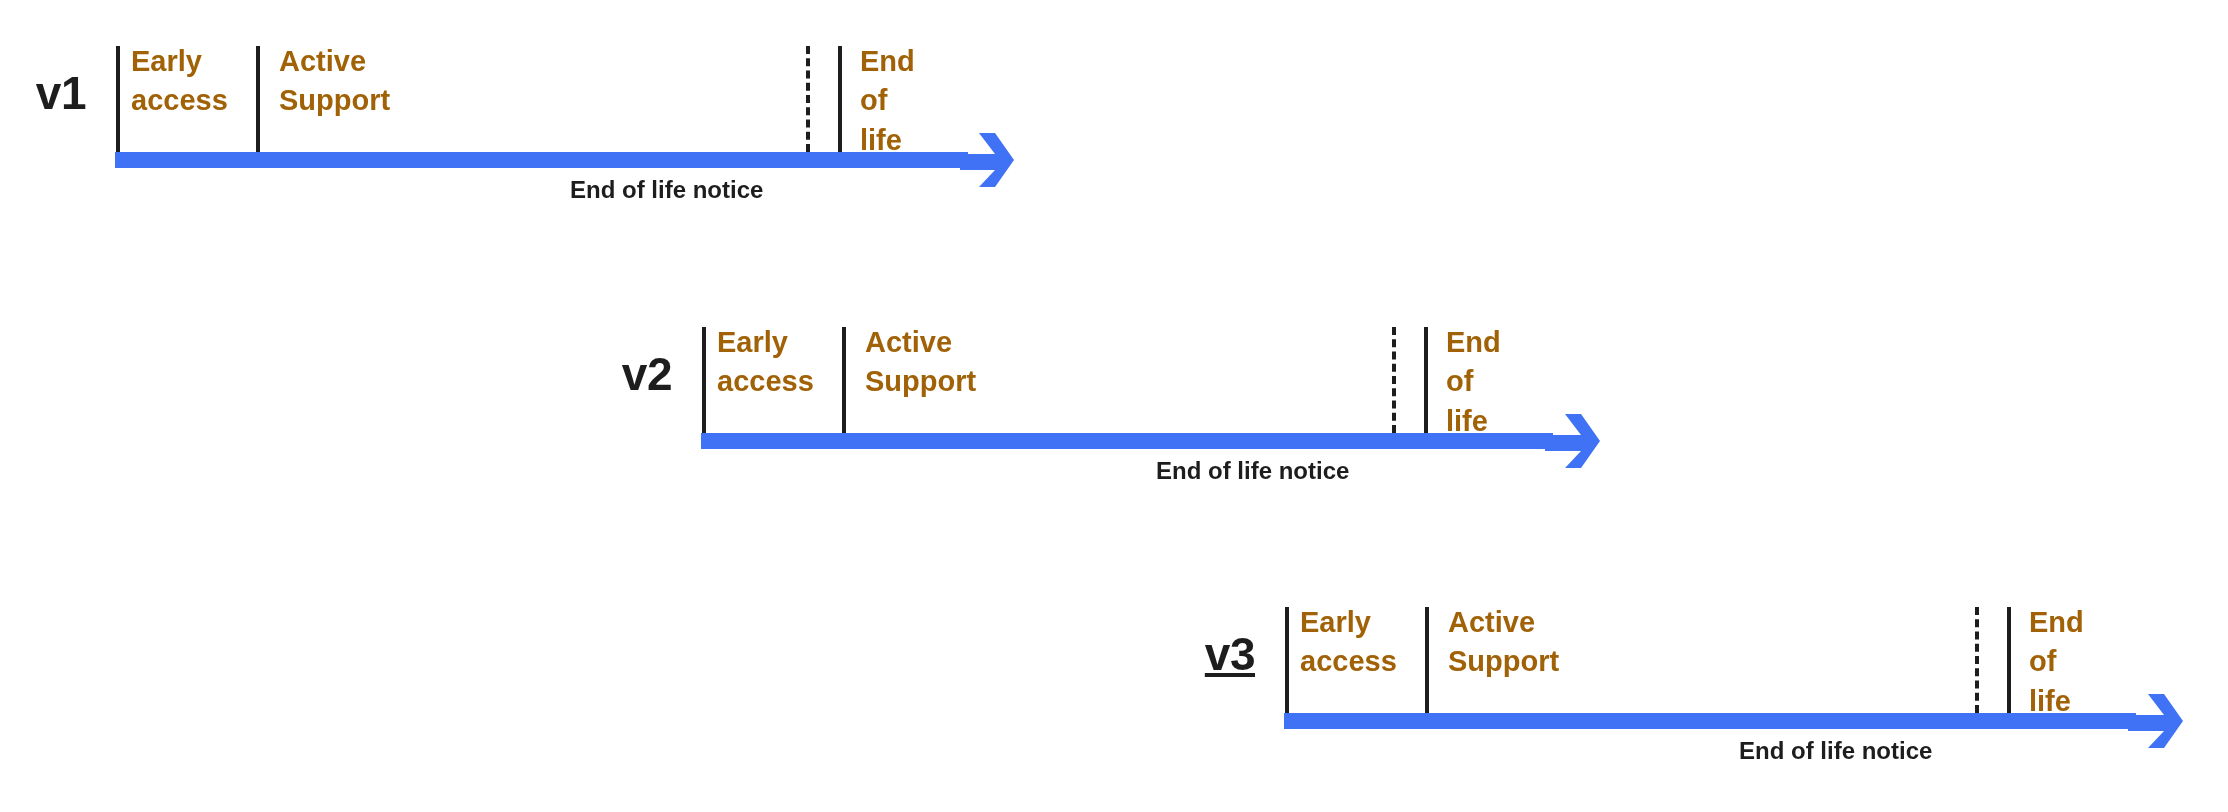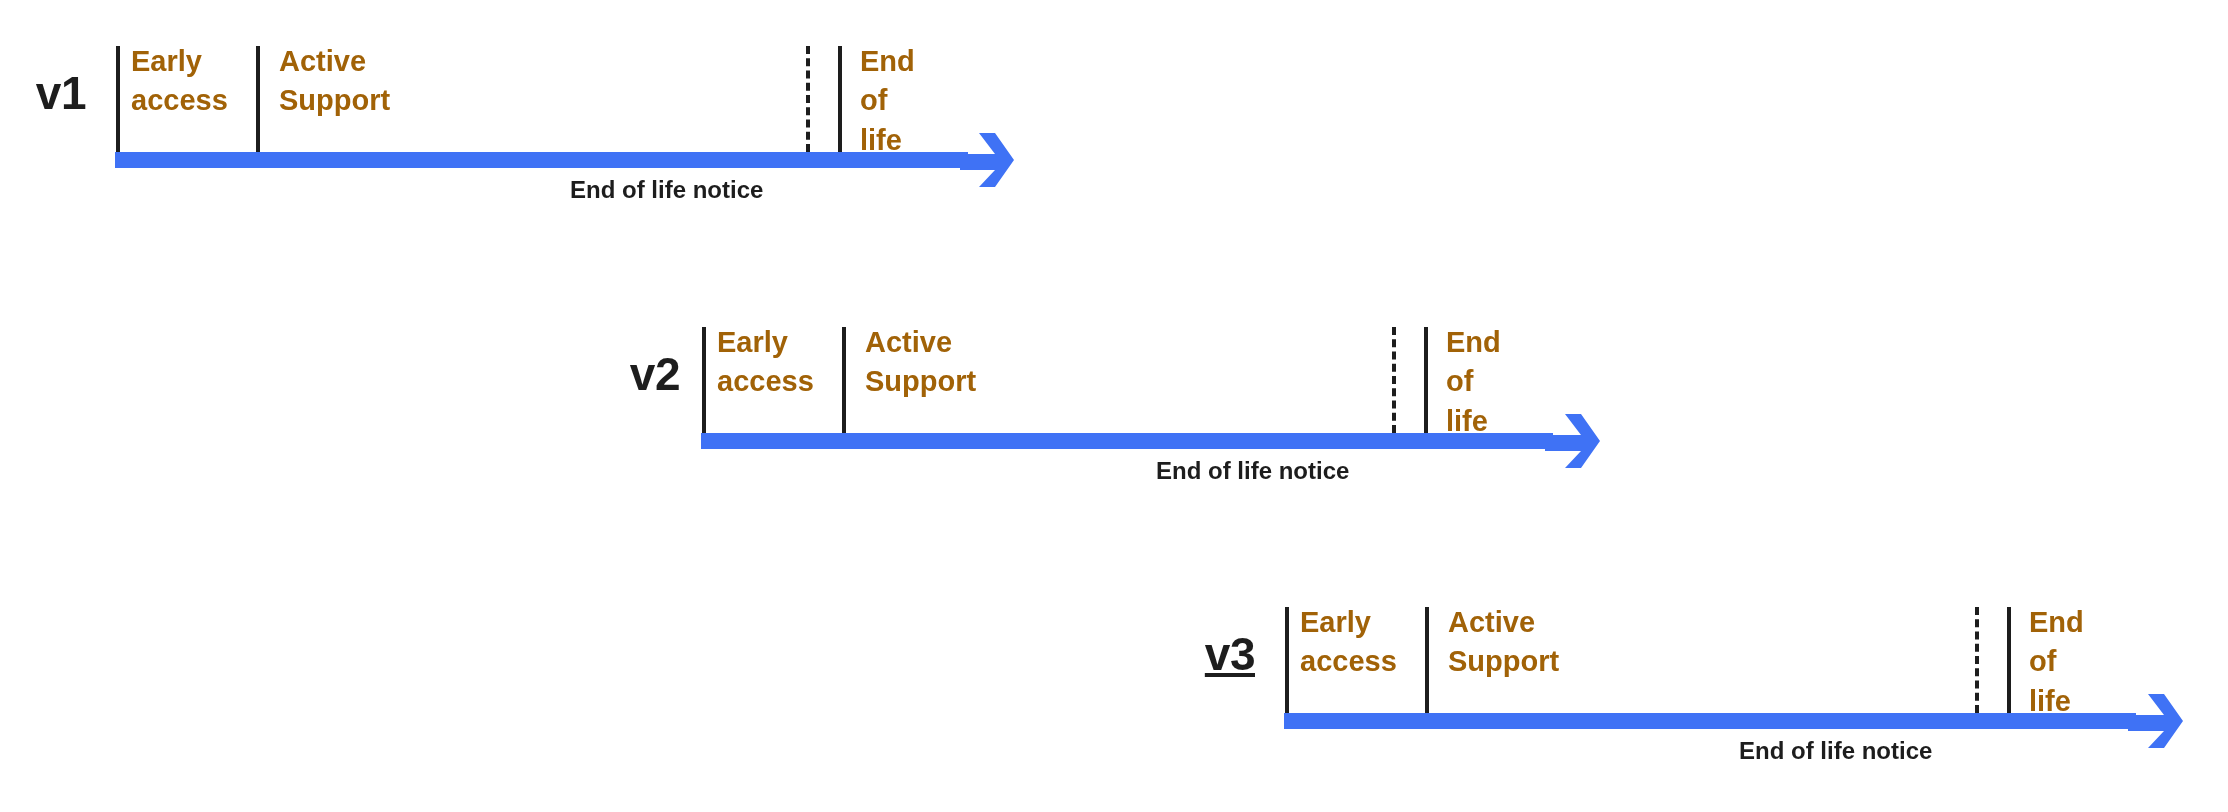"v2" div.version-label { margin-left: 8px -> none }
